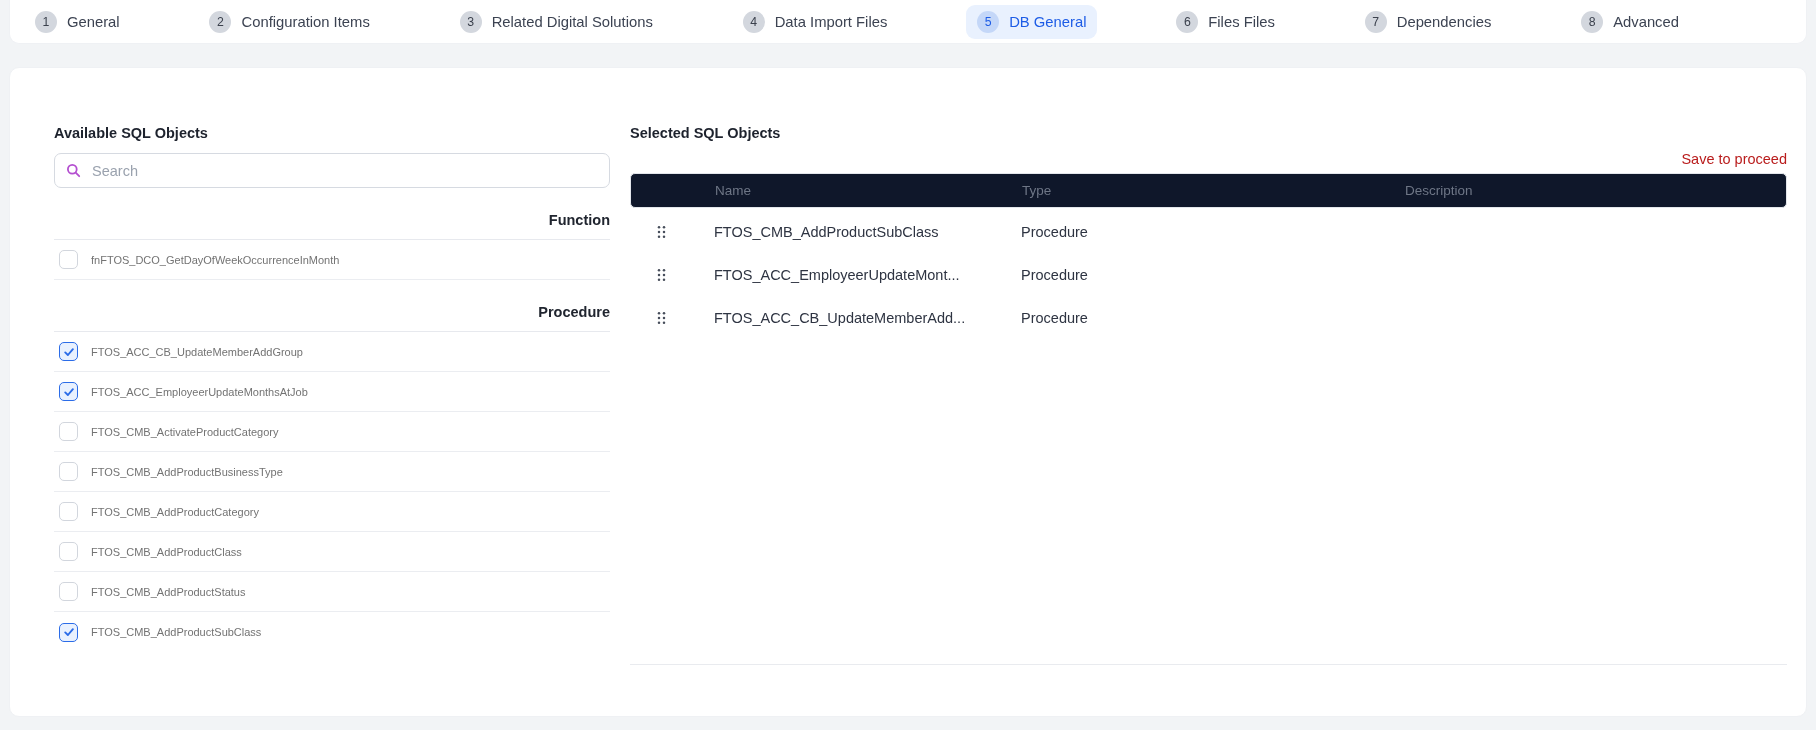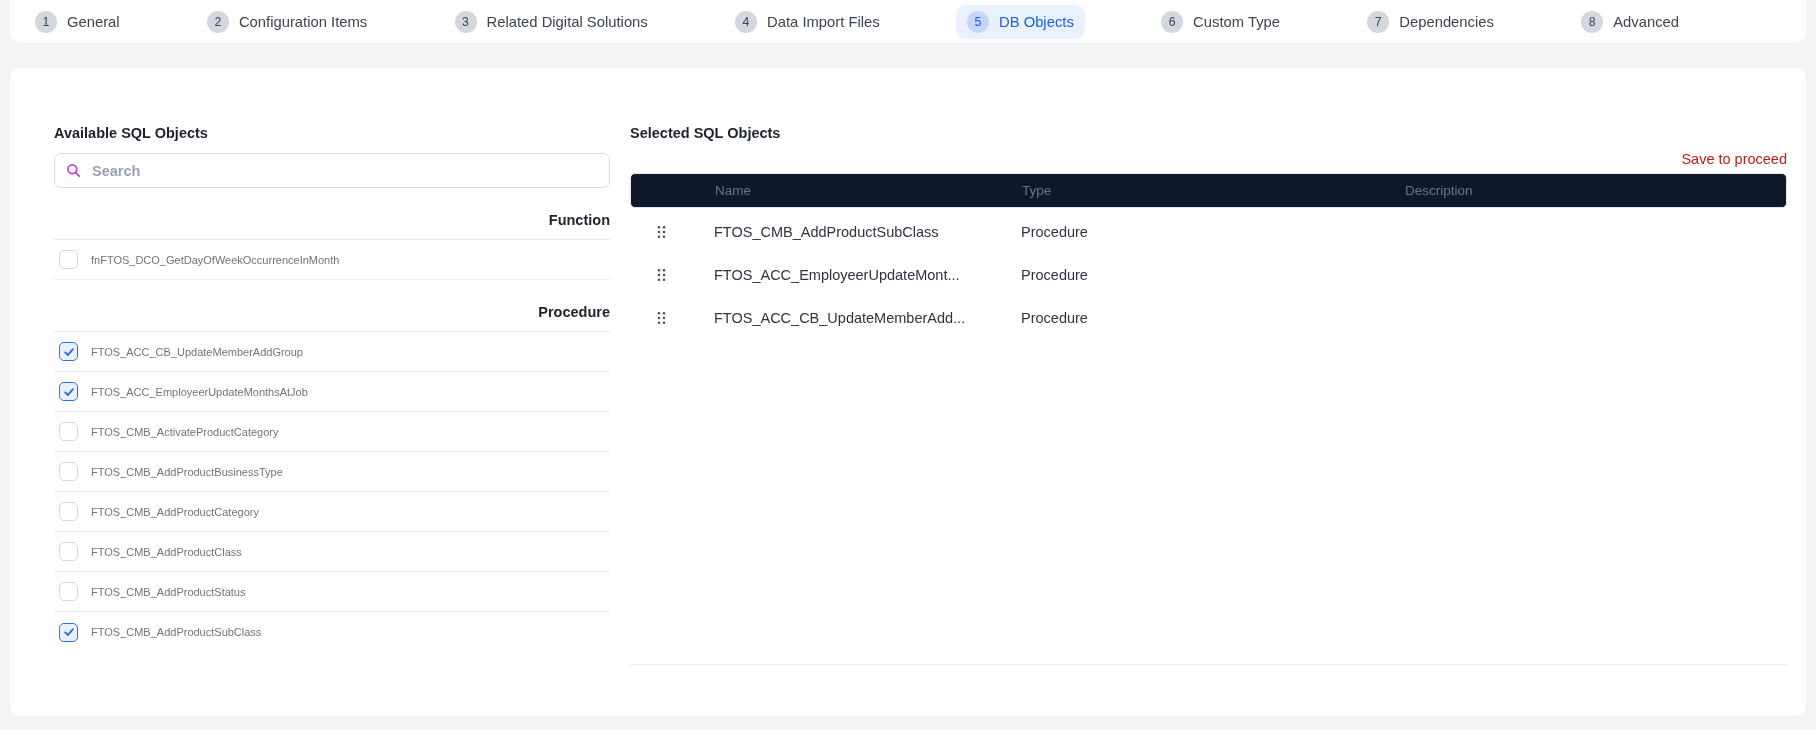"DB Objects" span.step-label { text: Objects -> General }
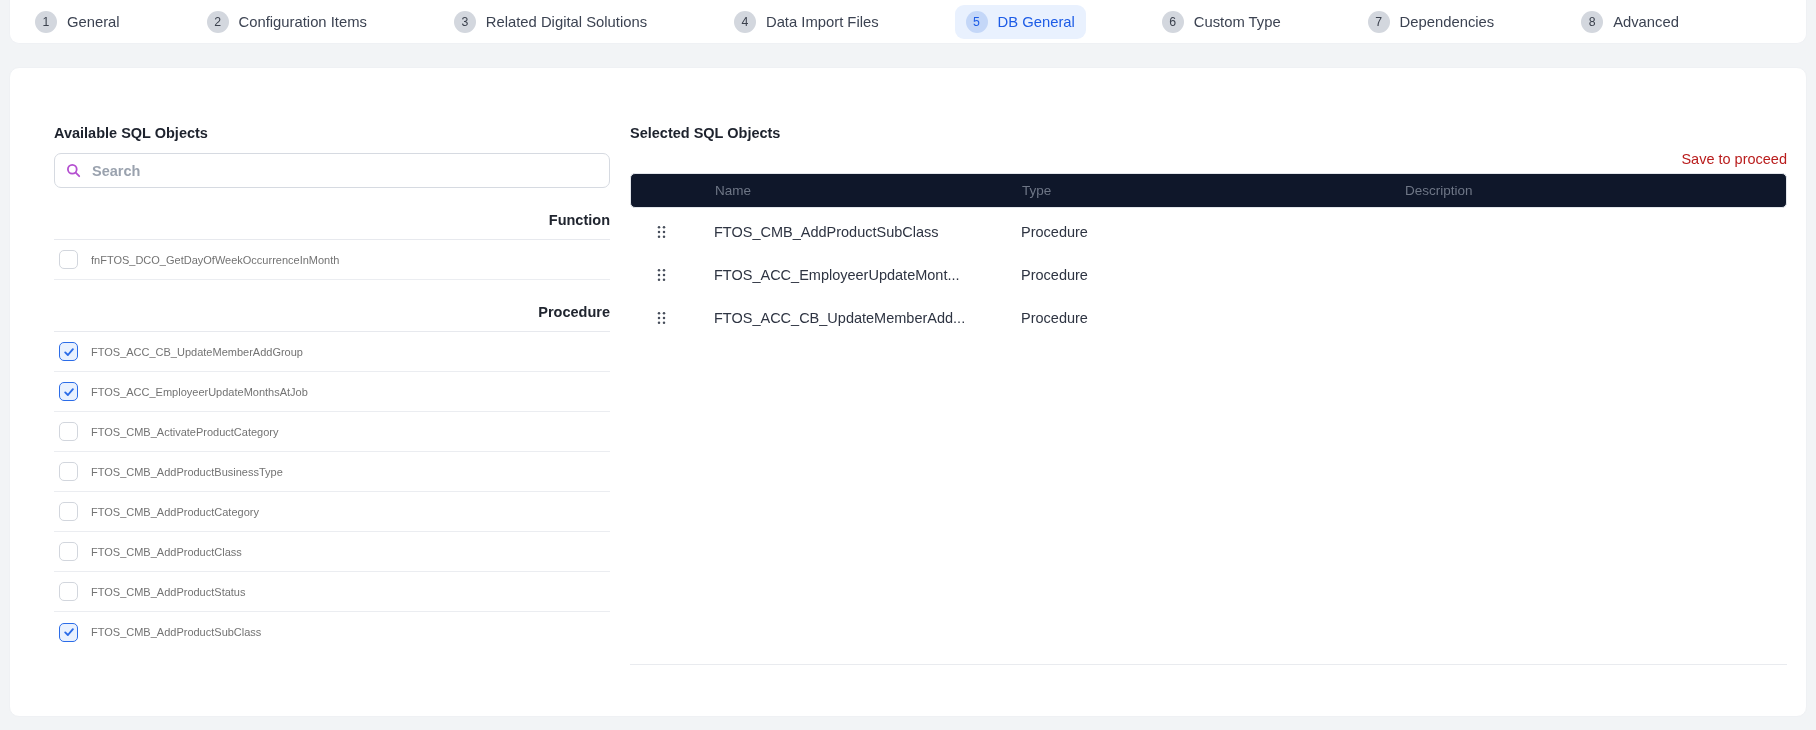"Custom Type" span.step-label { text: Custom Type -> Files Files }
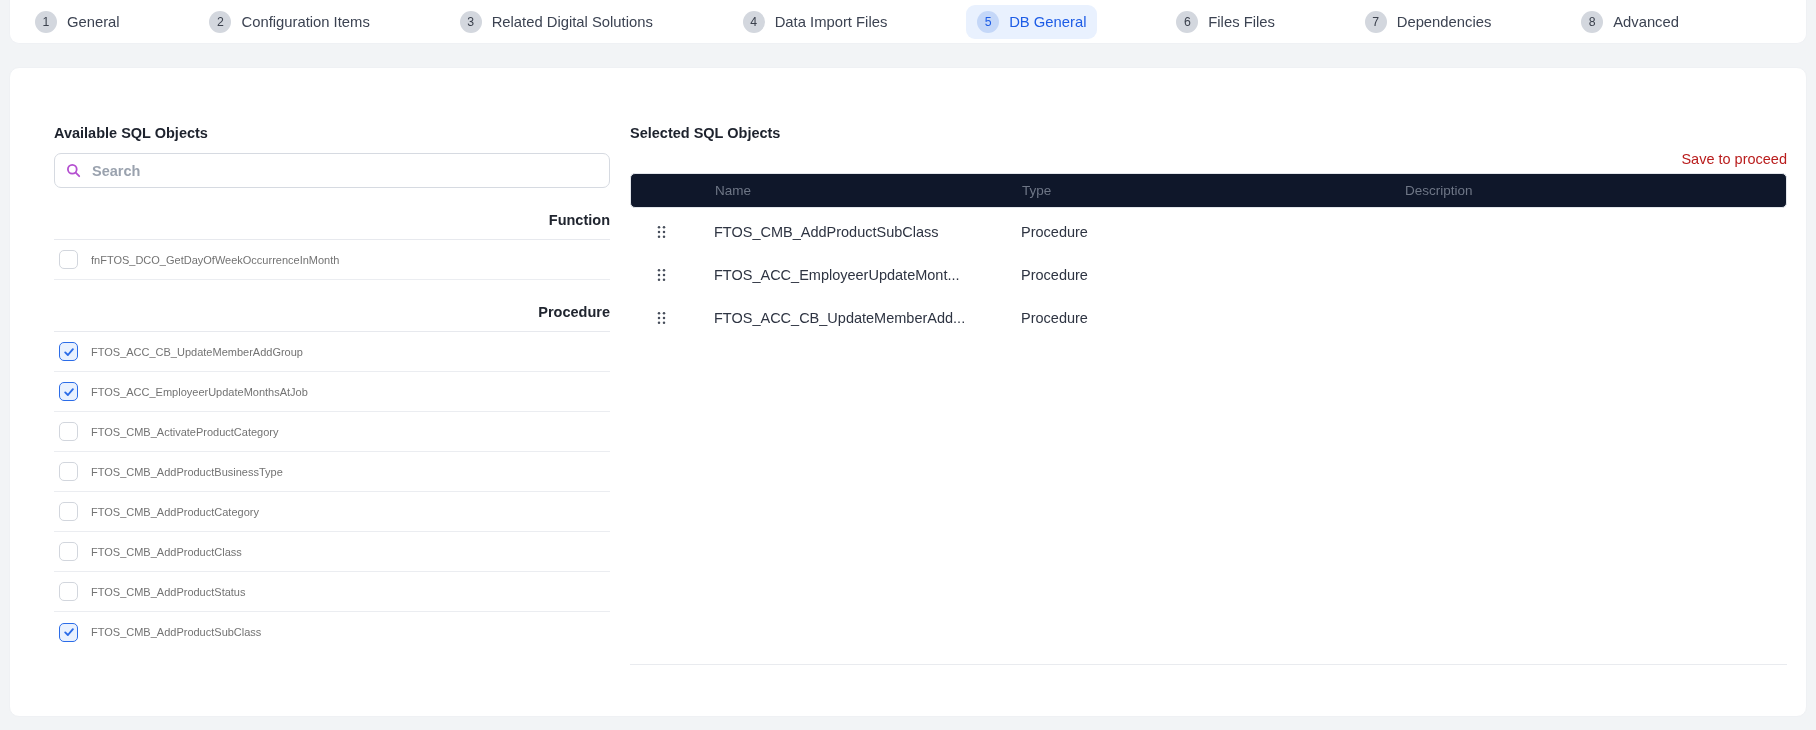"Search" .searchbox input { font-weight: bold -> none }
